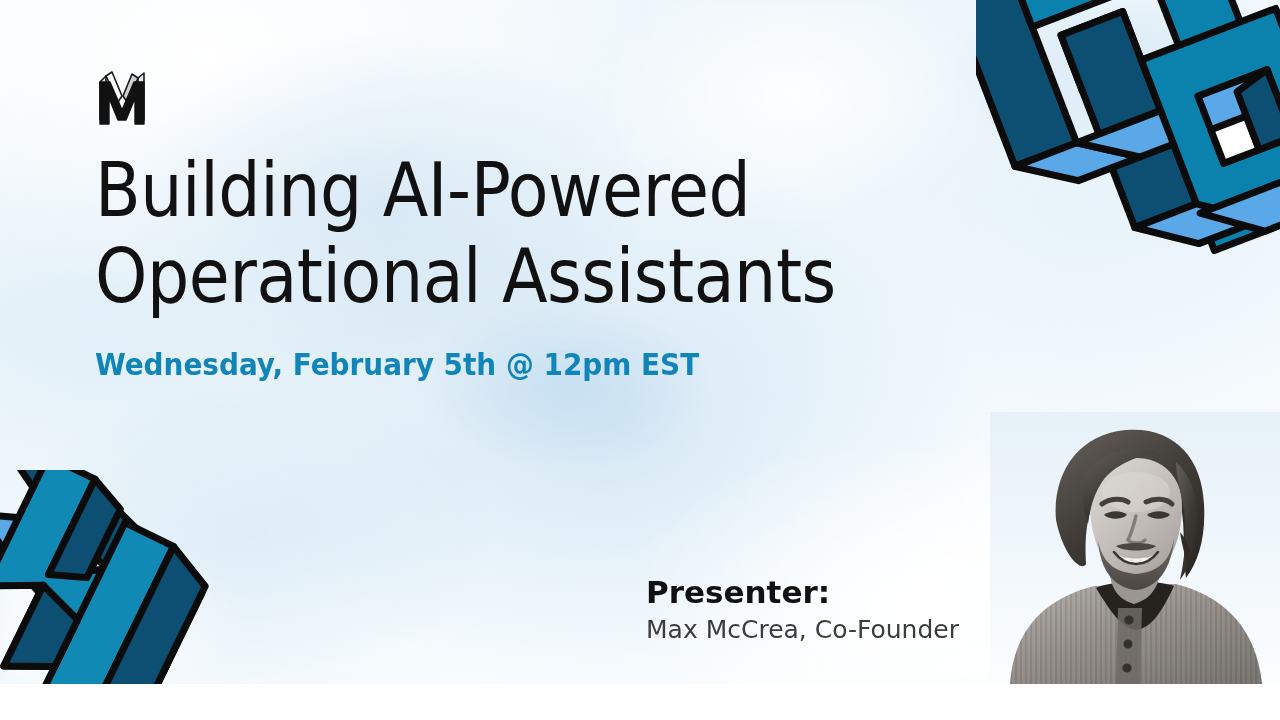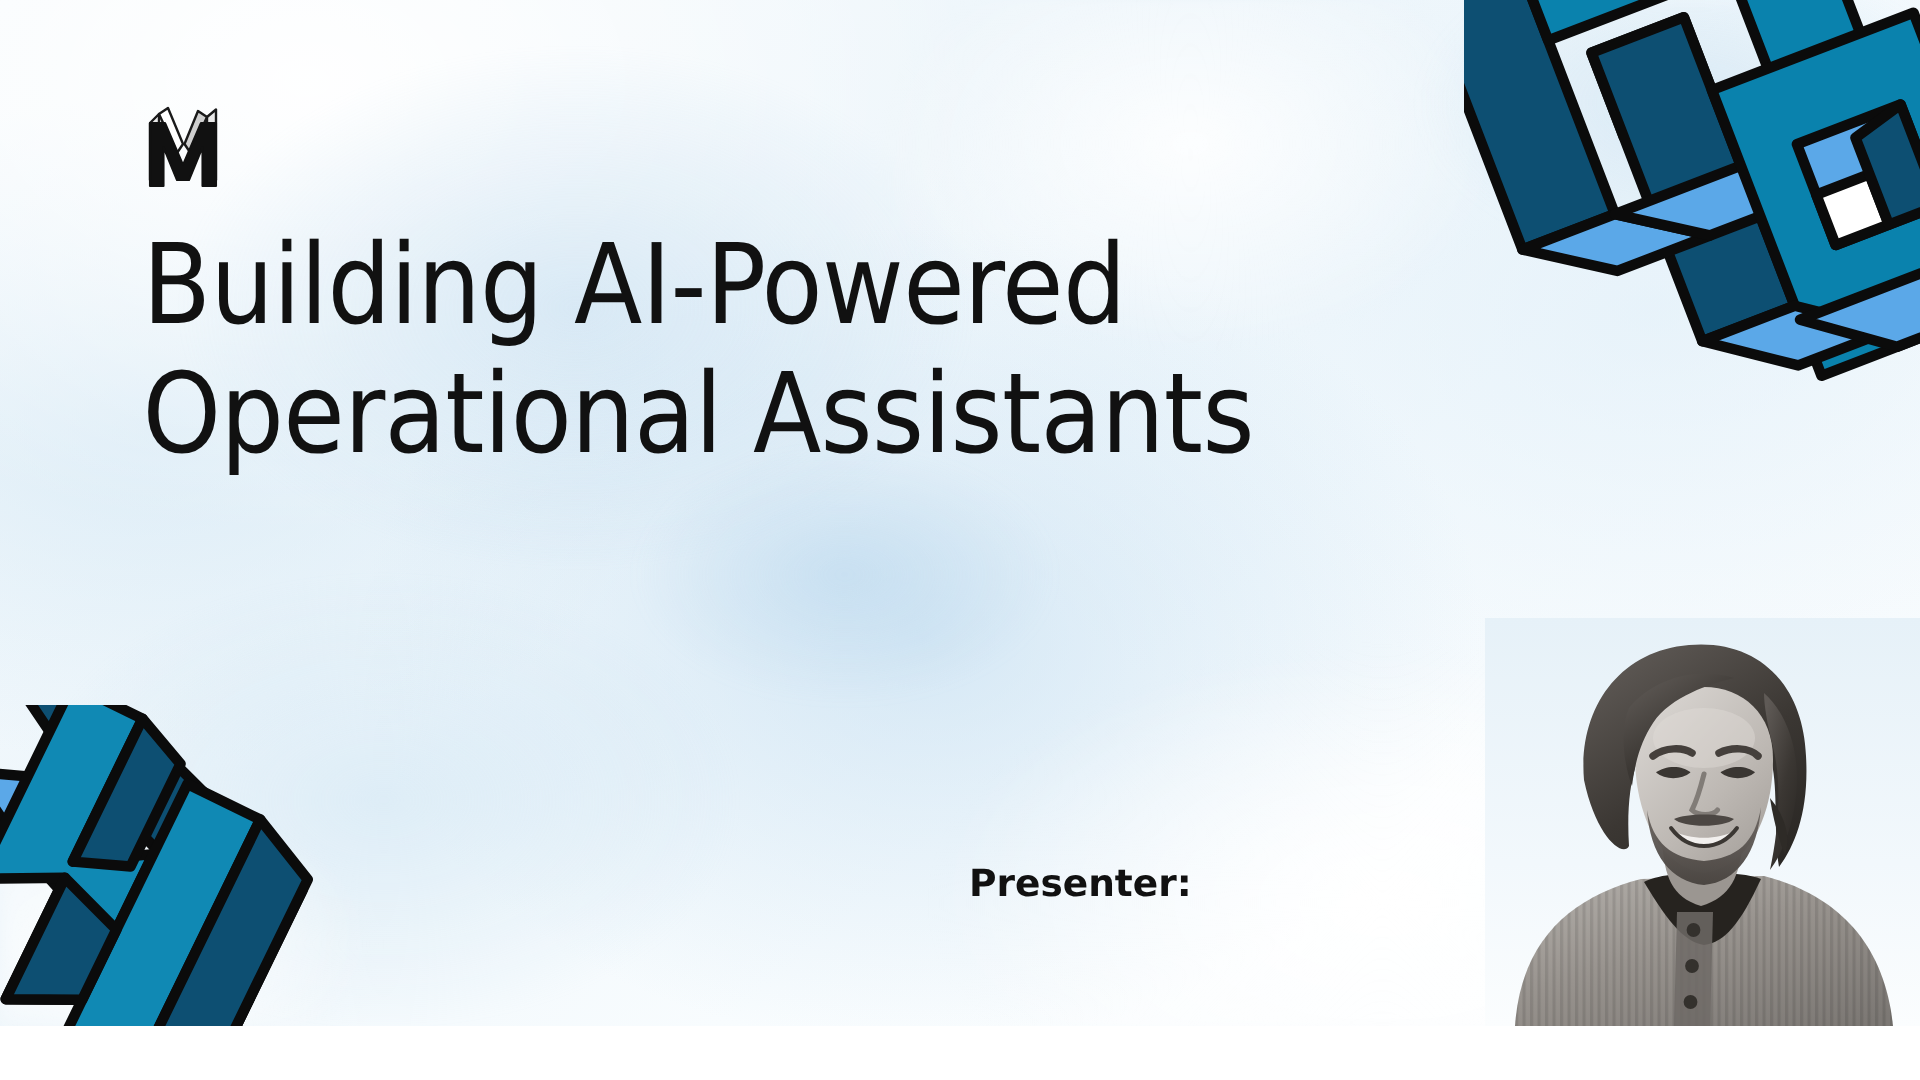"Wednesday, February 5th @ 12pm" p.datetime { html: none -> <p>Wednesday, February 5th @ 12pm EST</p> }
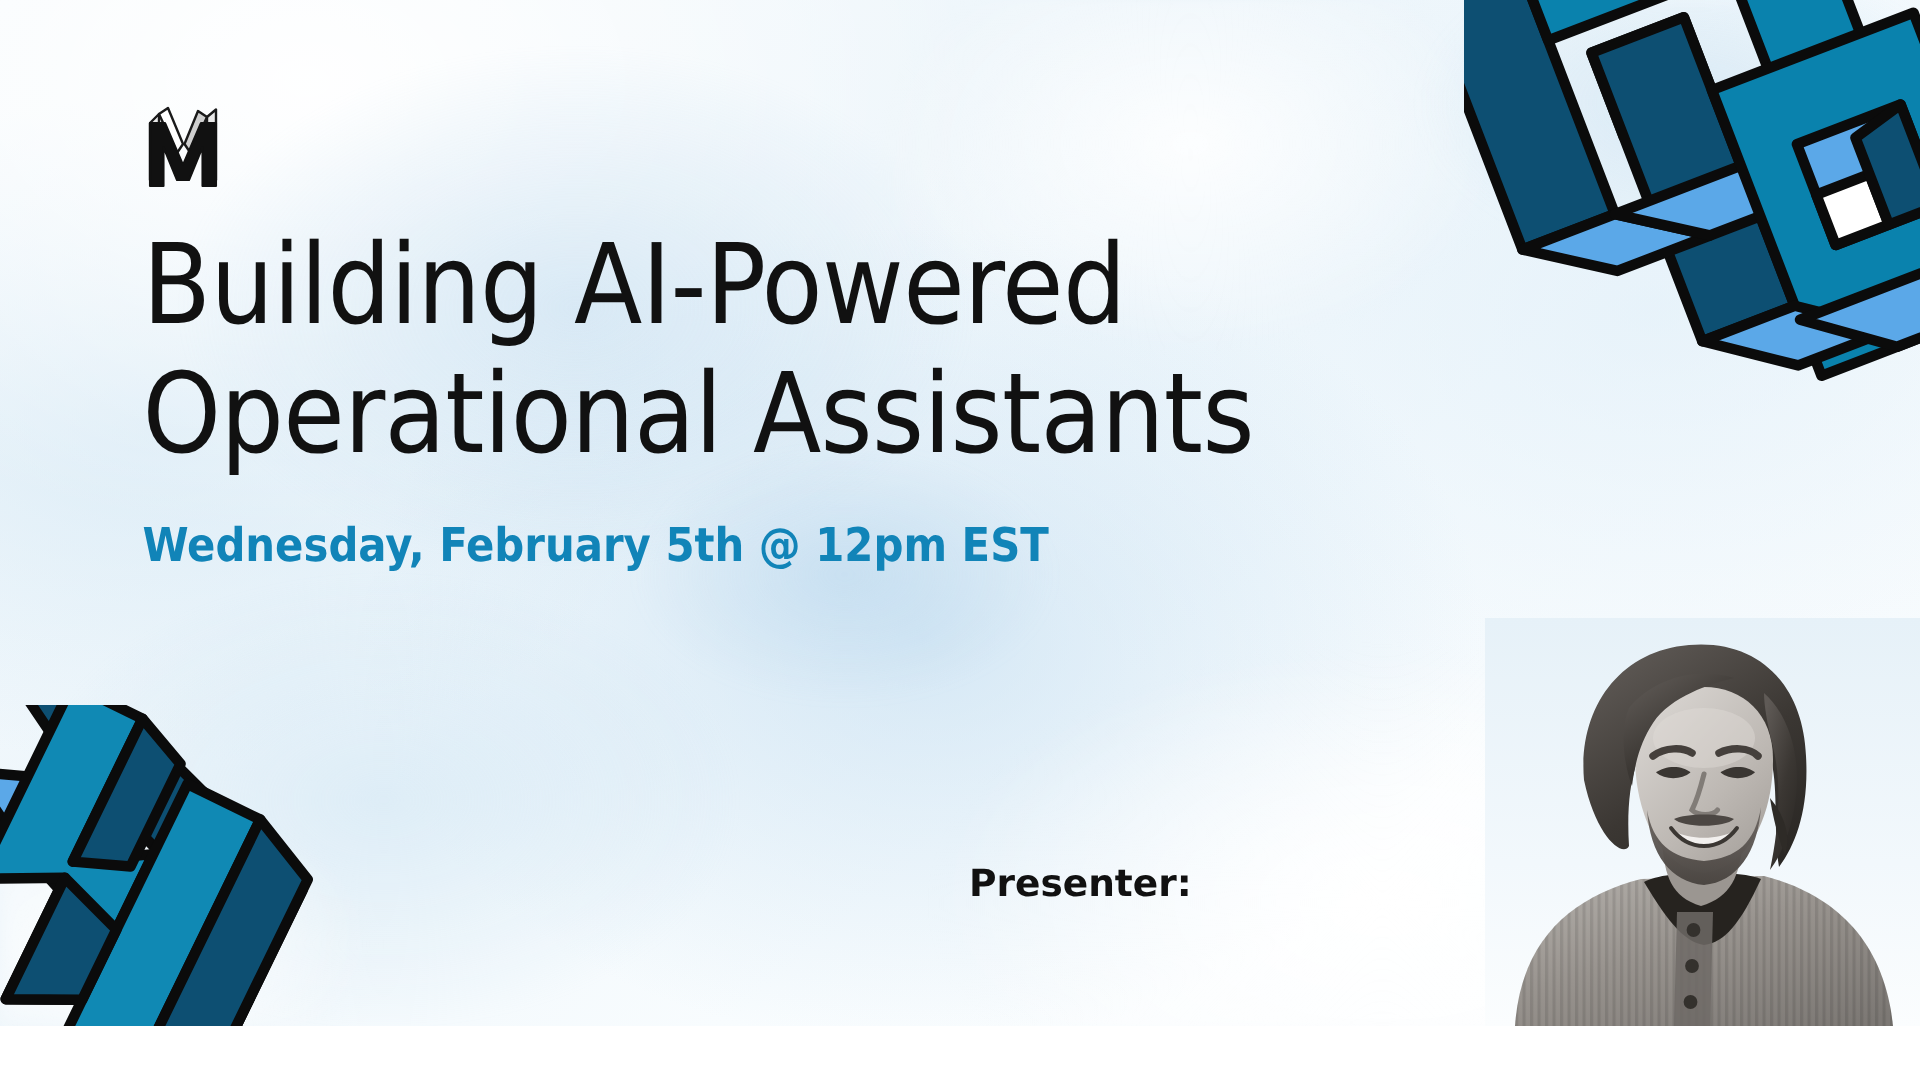"Presenter:" .presenter-label { font-size: 25px -> 31px }
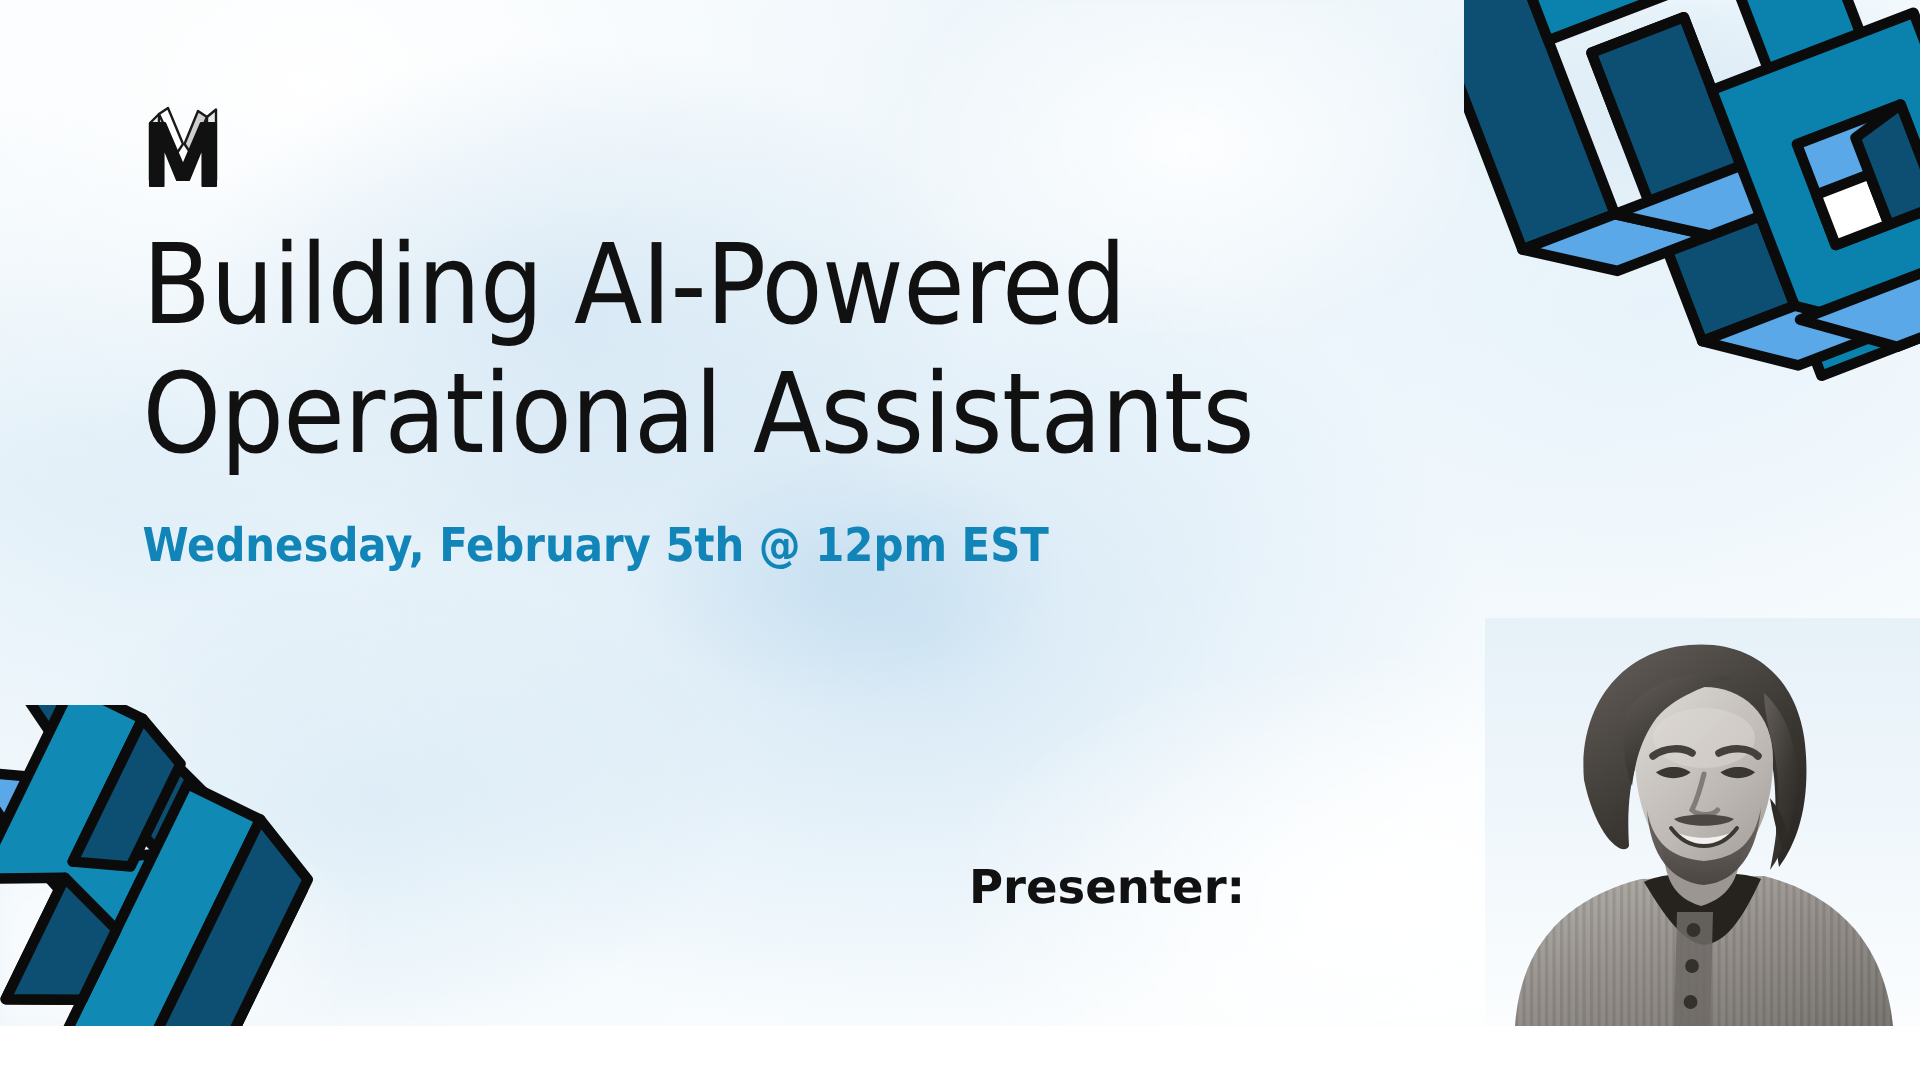"Max McCrea, Co-Founder" p.presenter-line { html: none -> <p>Max McCrea, Co-Founder</p> }
